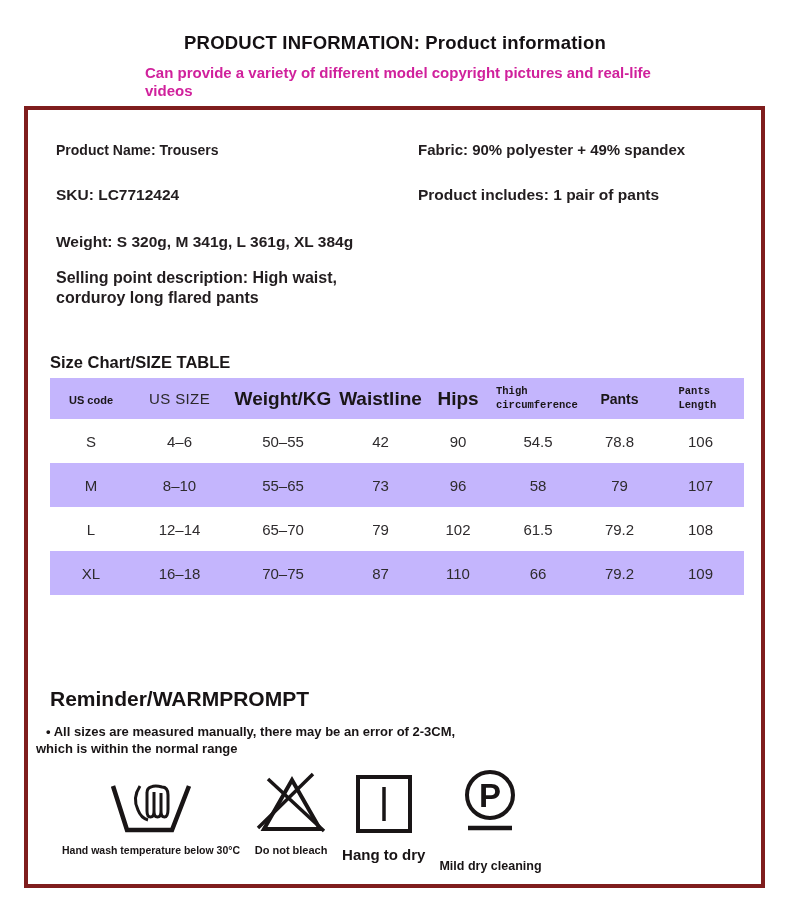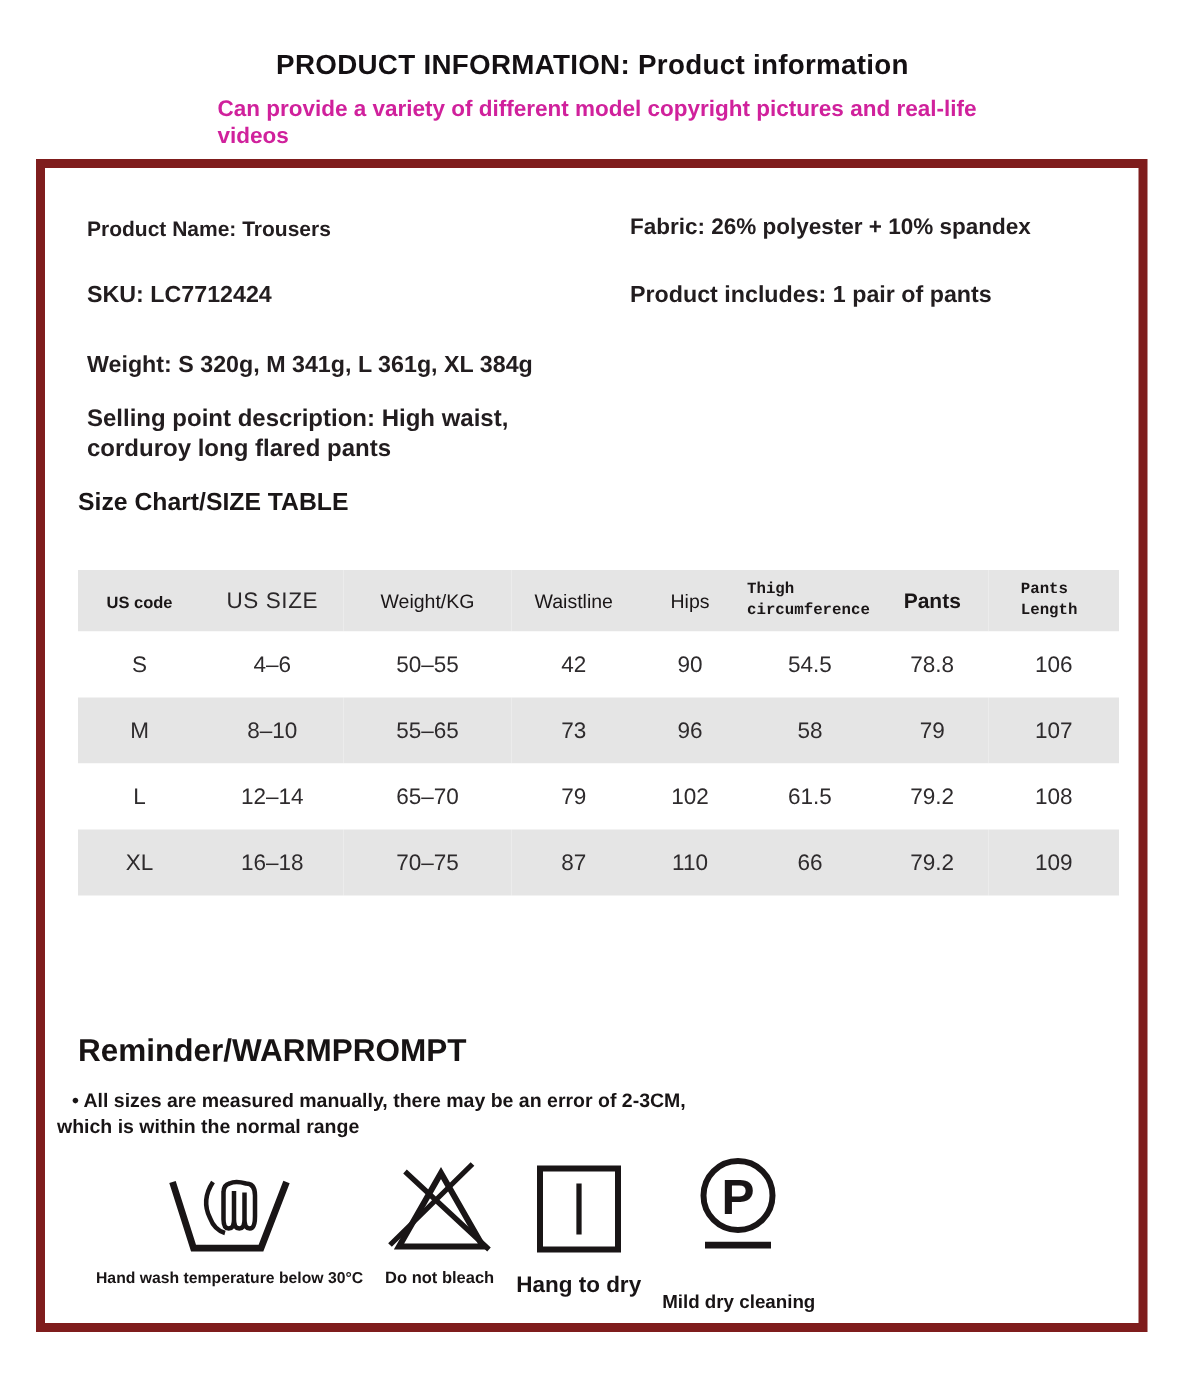"Product Name: Trousers" .box { border: 6px solid #7f1d1d -> 4px solid #7f1d1d }
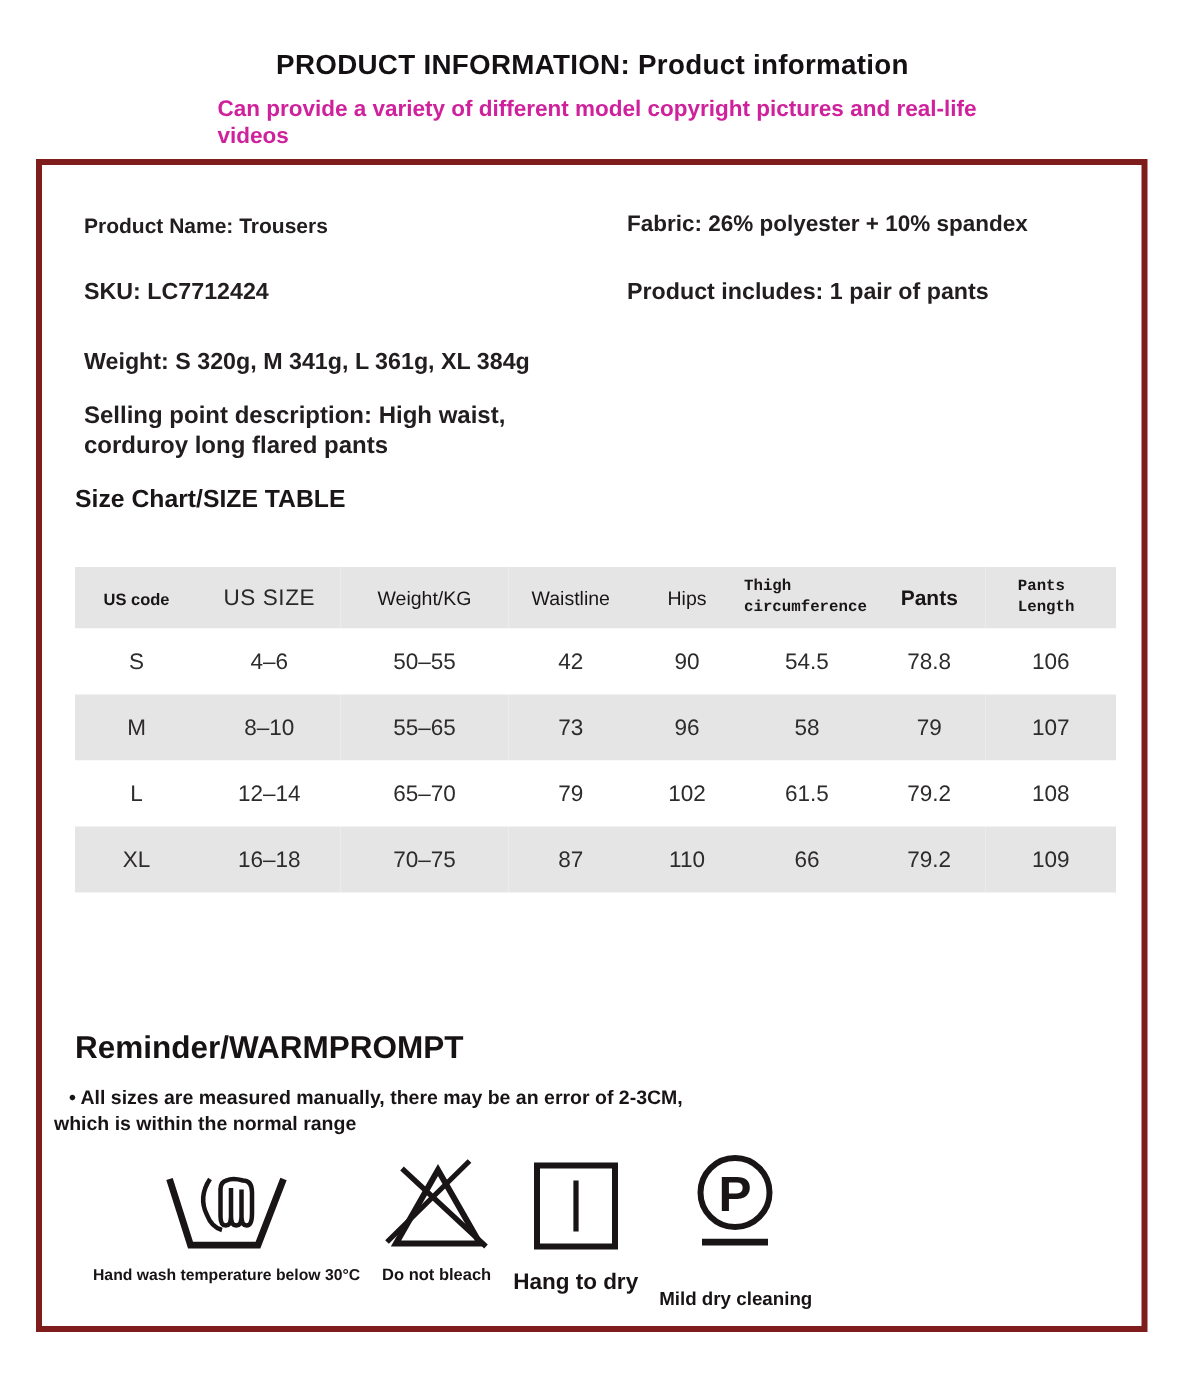"Fabric: 26% polyester + 10%" div.abs { text: 26% polyester + 10% -> 90% polyester + 49% }
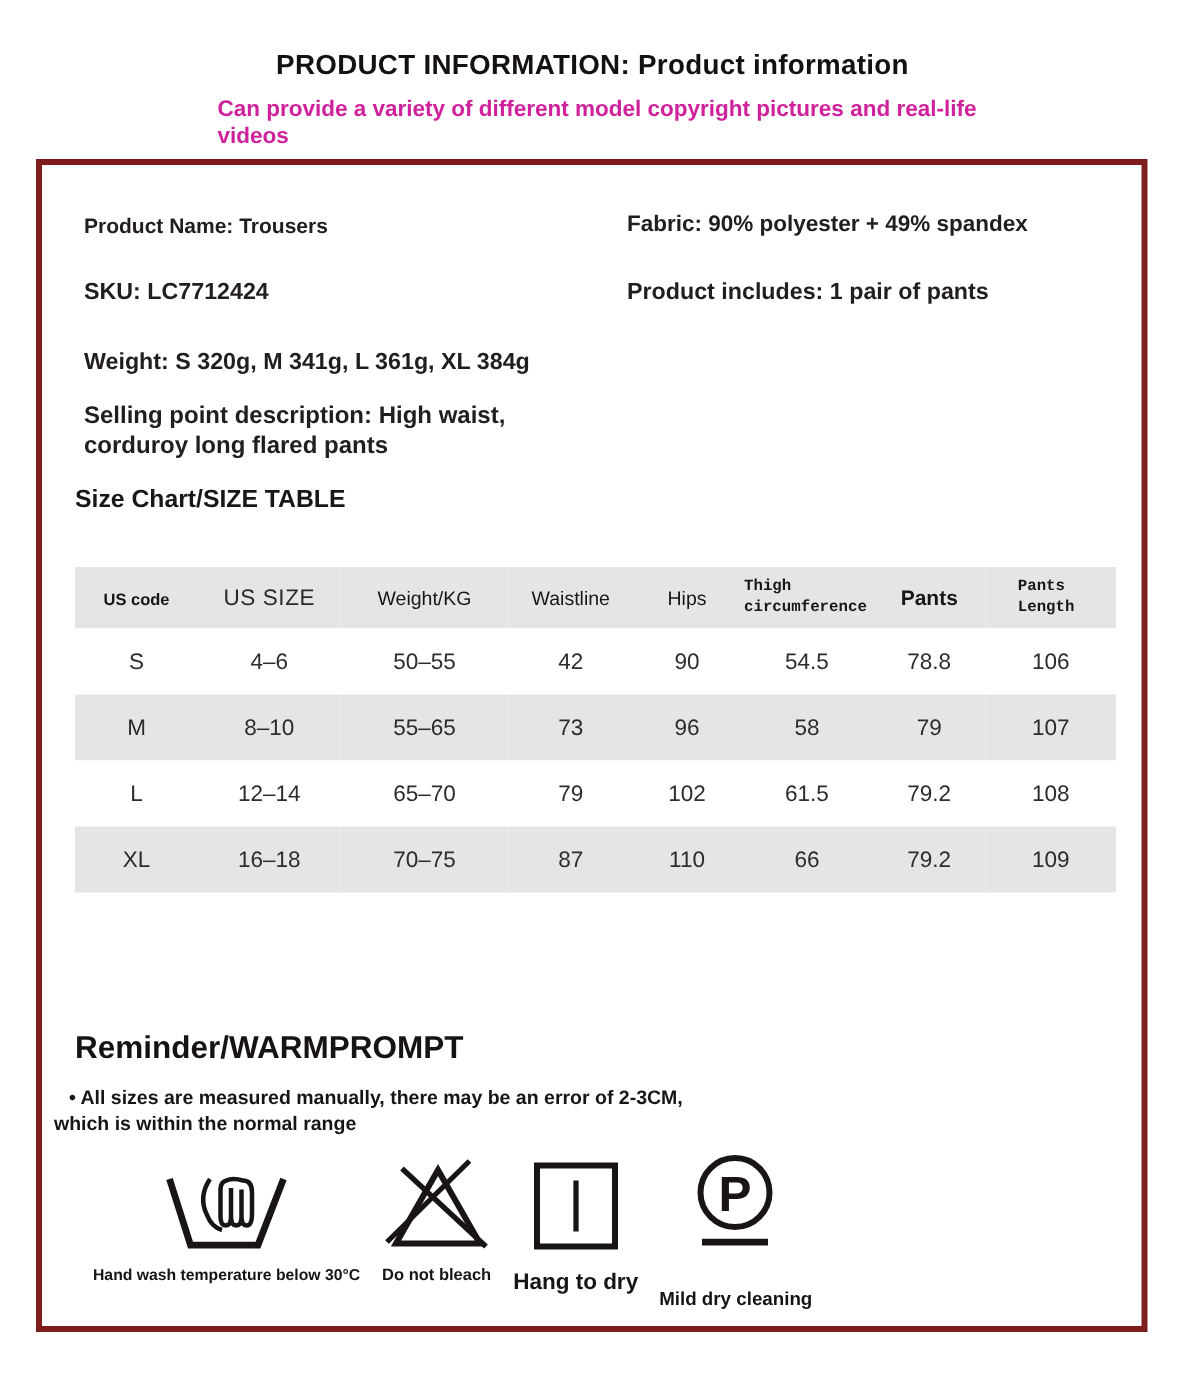"Size Chart/SIZE TABLE" .size-heading { top: 214px -> 243px }
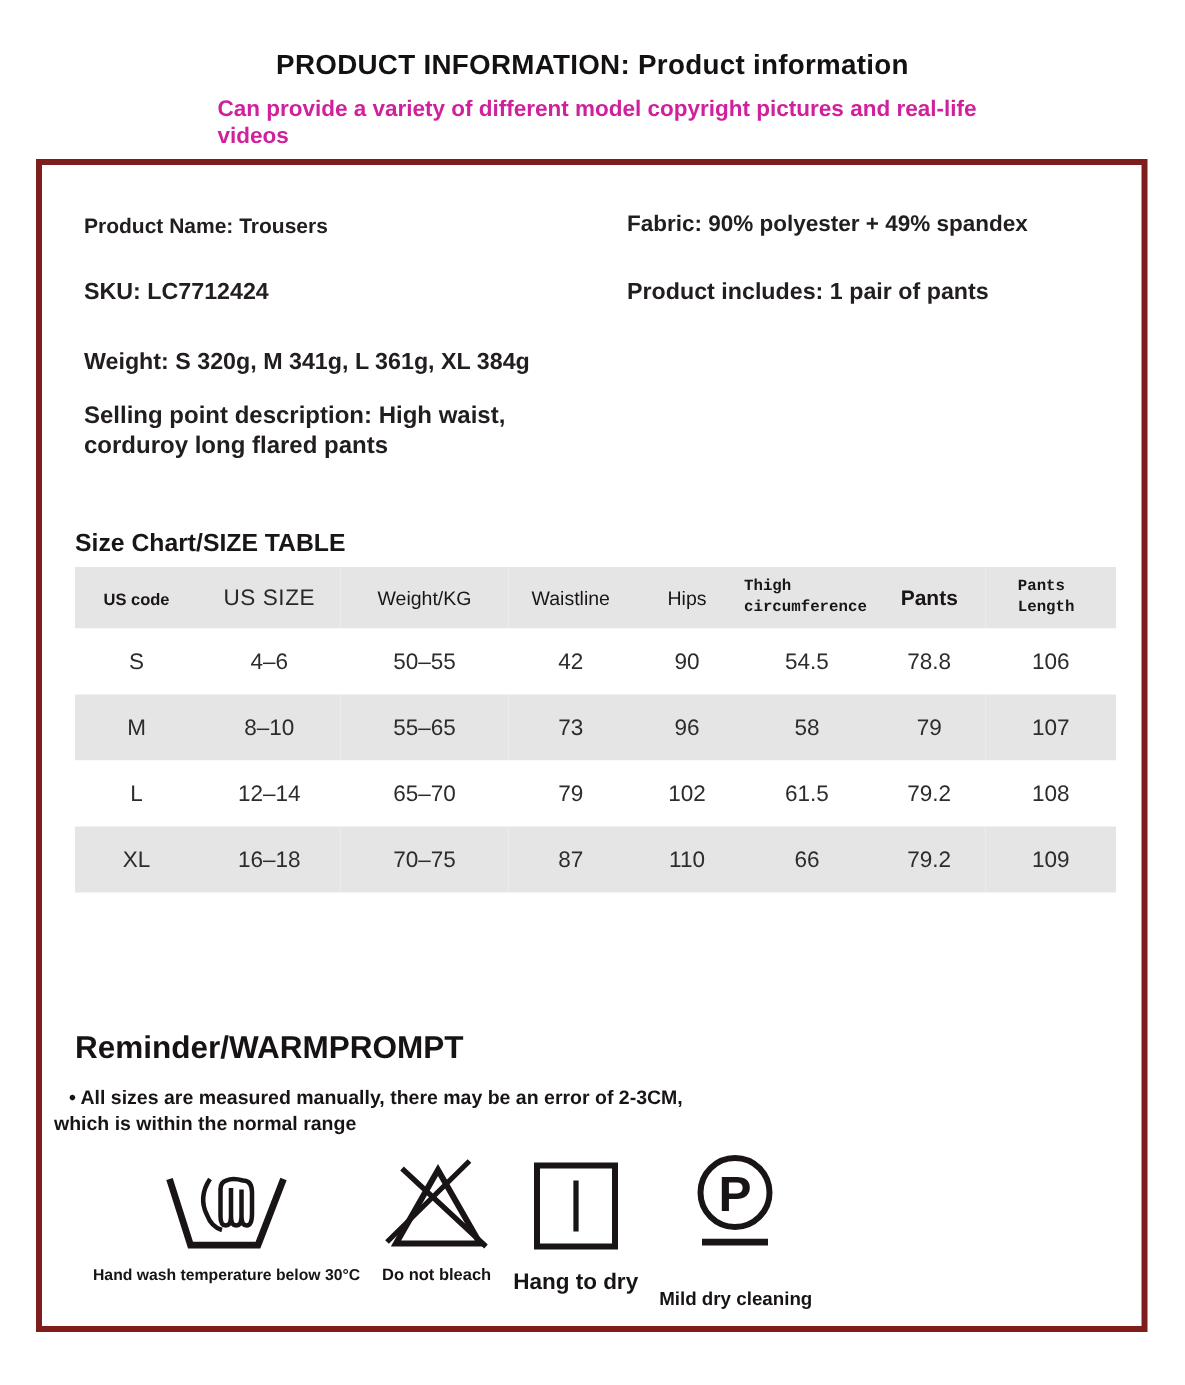"US code" .row-gray { background: #e5e5e5 -> #c4b5fd }
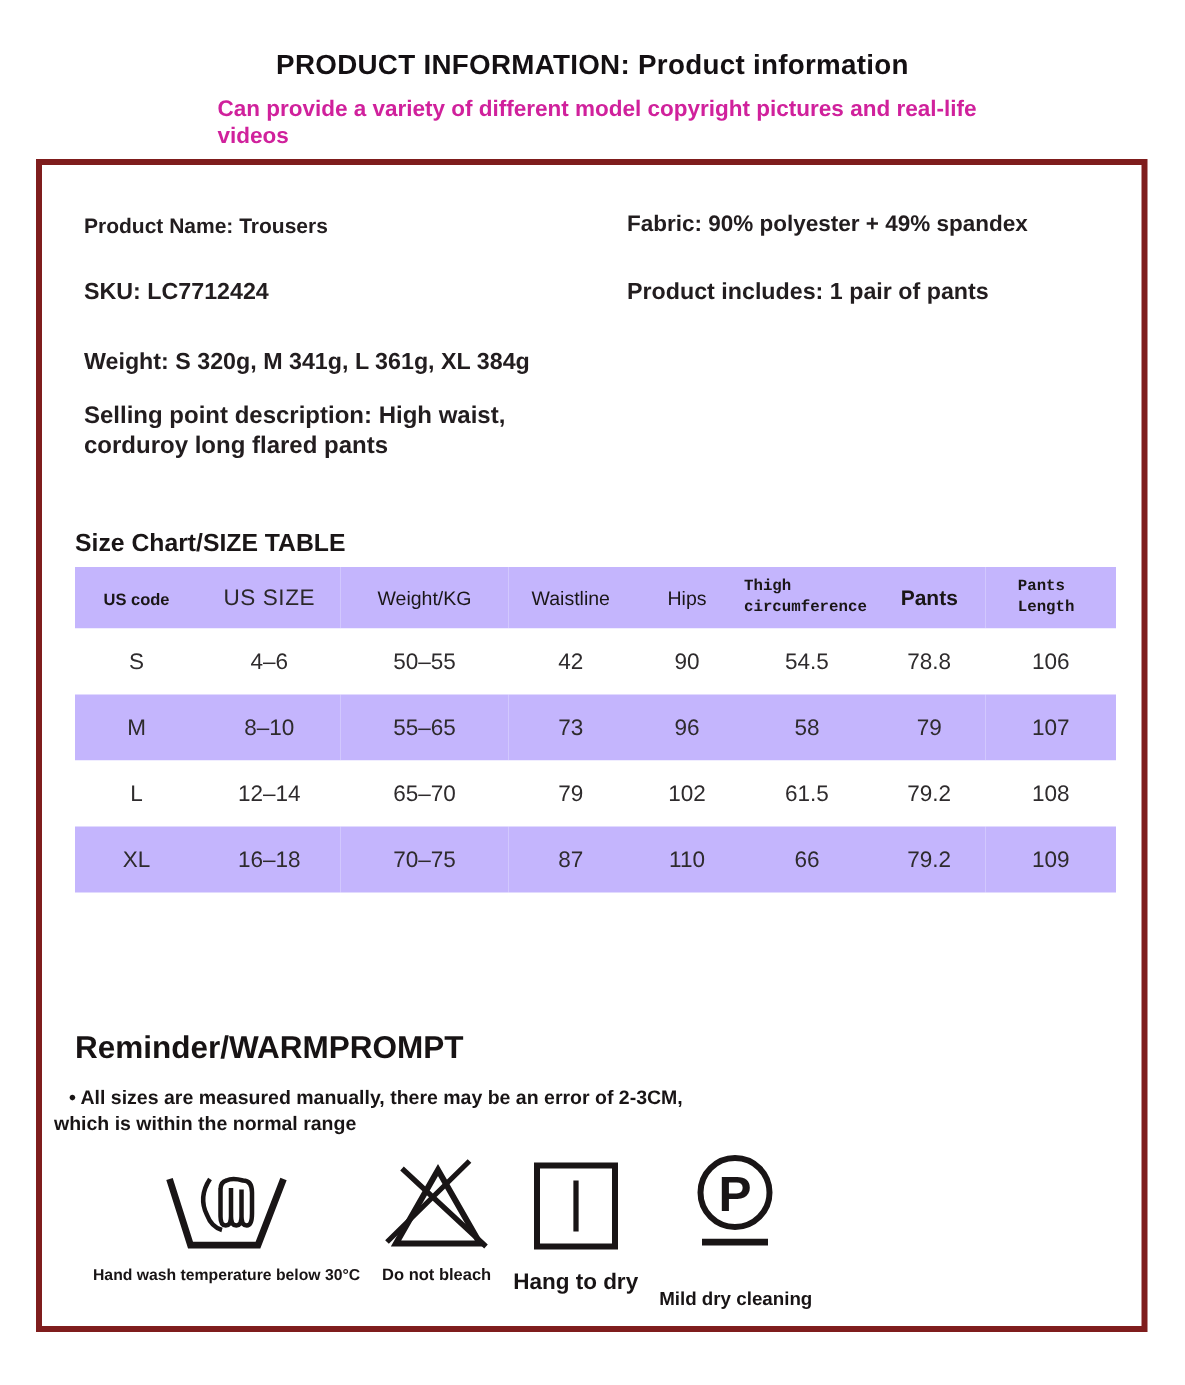"Weight/KG" .h-mid { font-size: 13px -> 19px; font-weight: normal -> bold }
